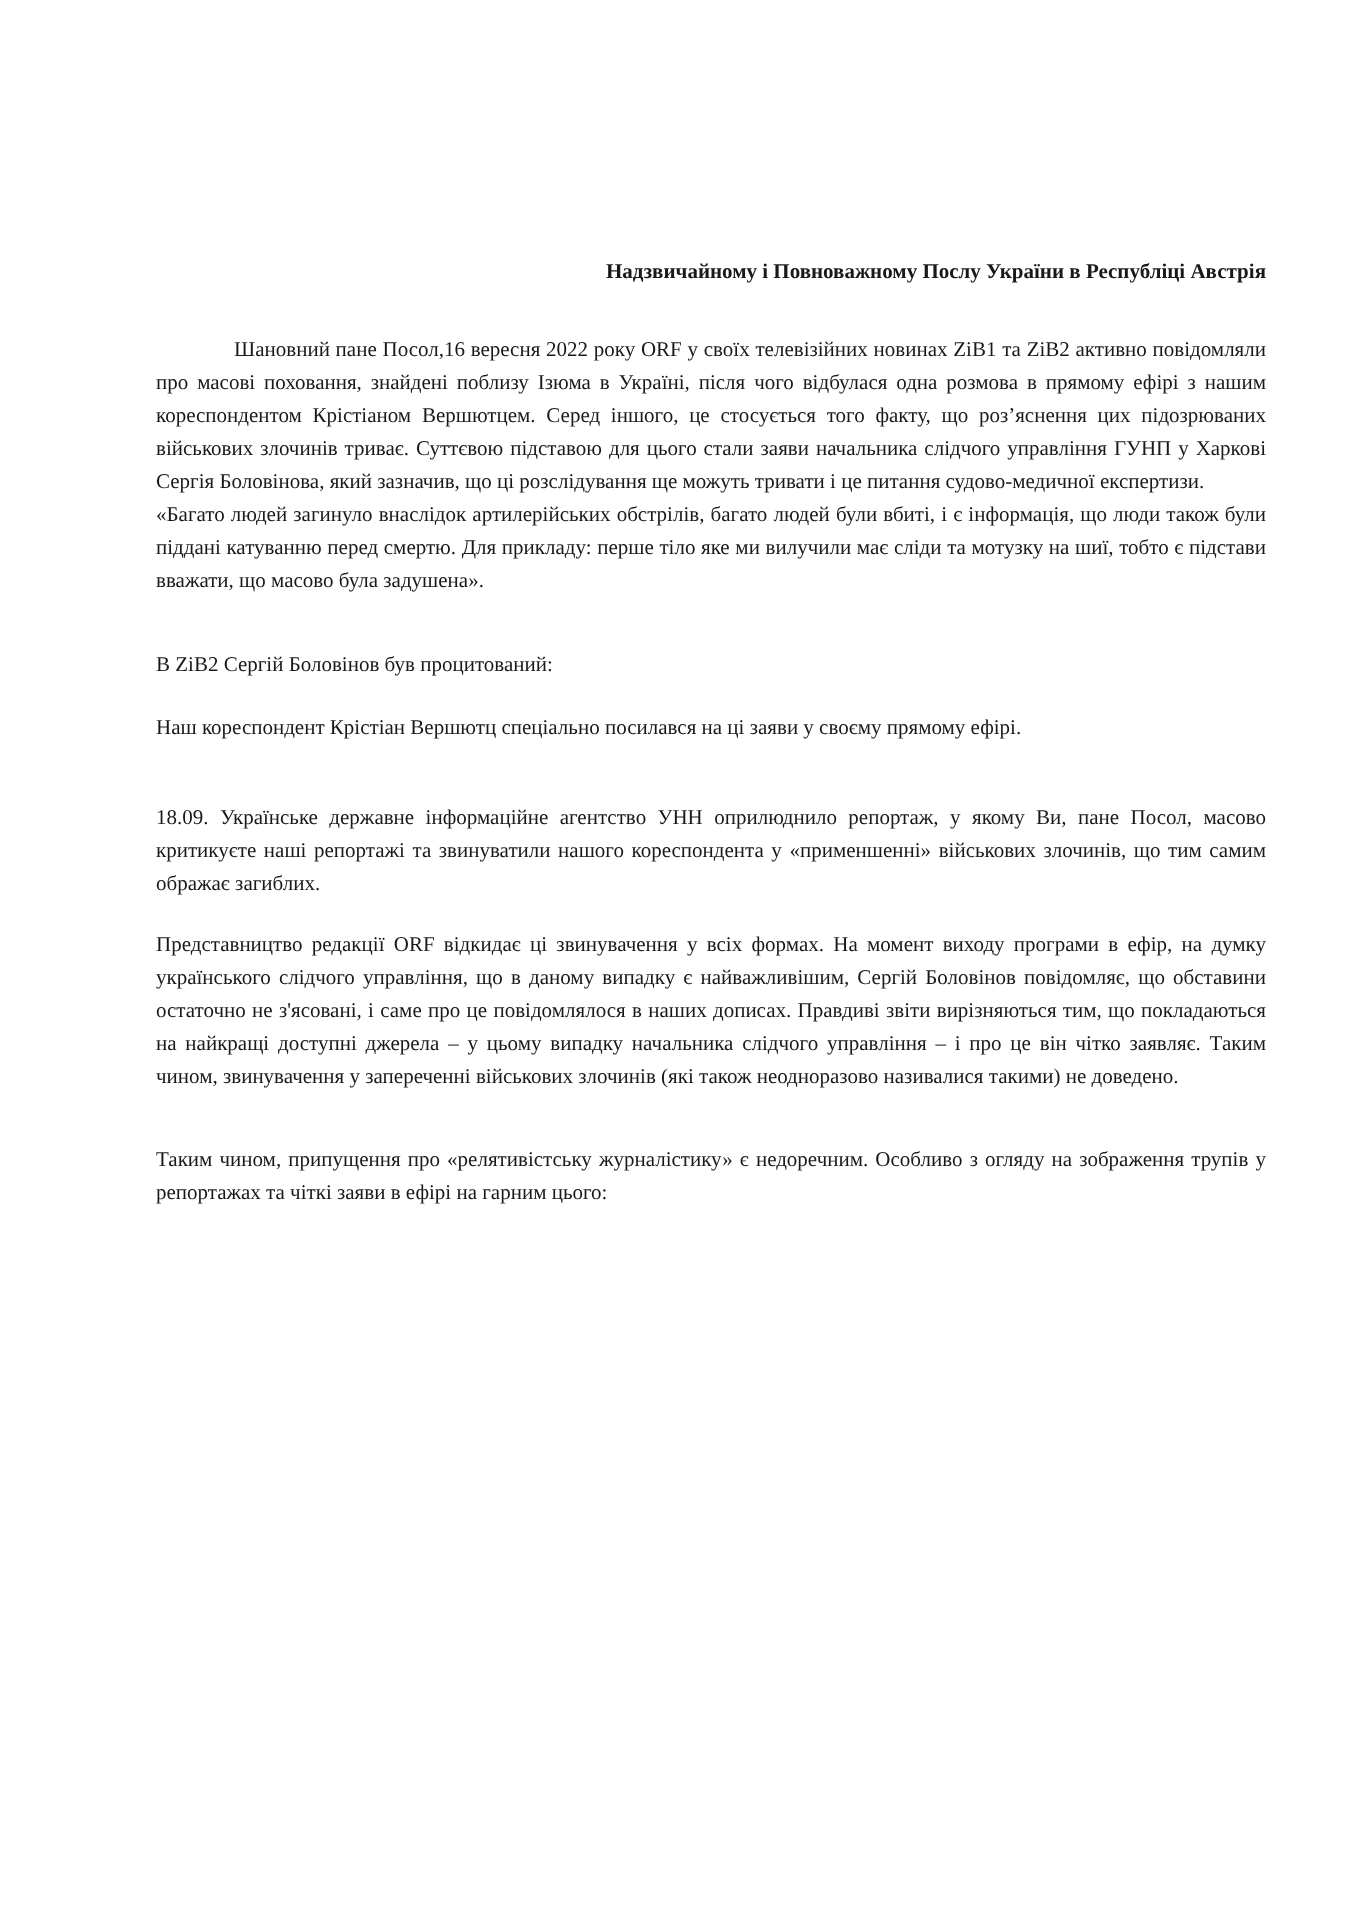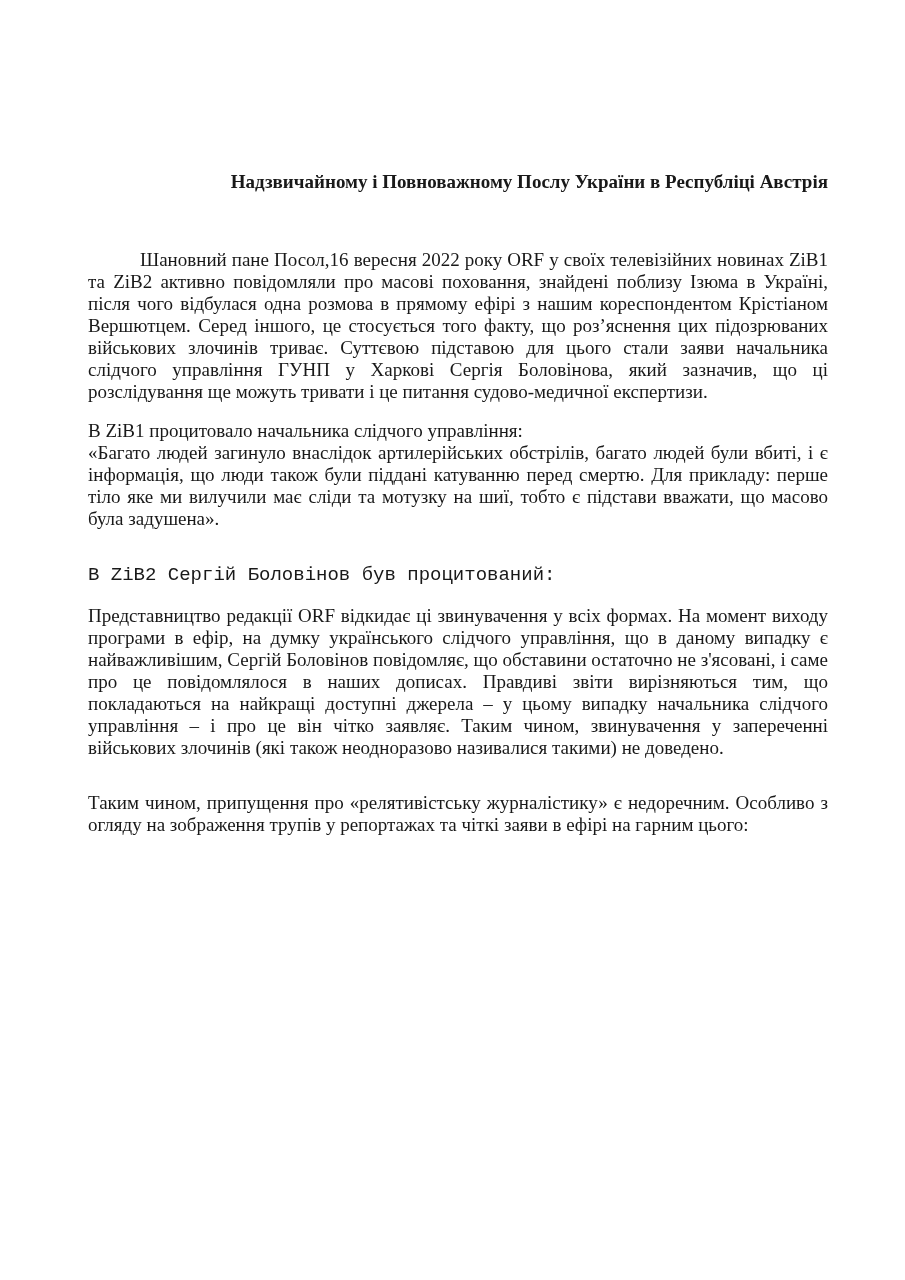"Надзвичайному і Повноважному Послу" .content { font-size: 19px -> 14px; left: 88px -> 104px }
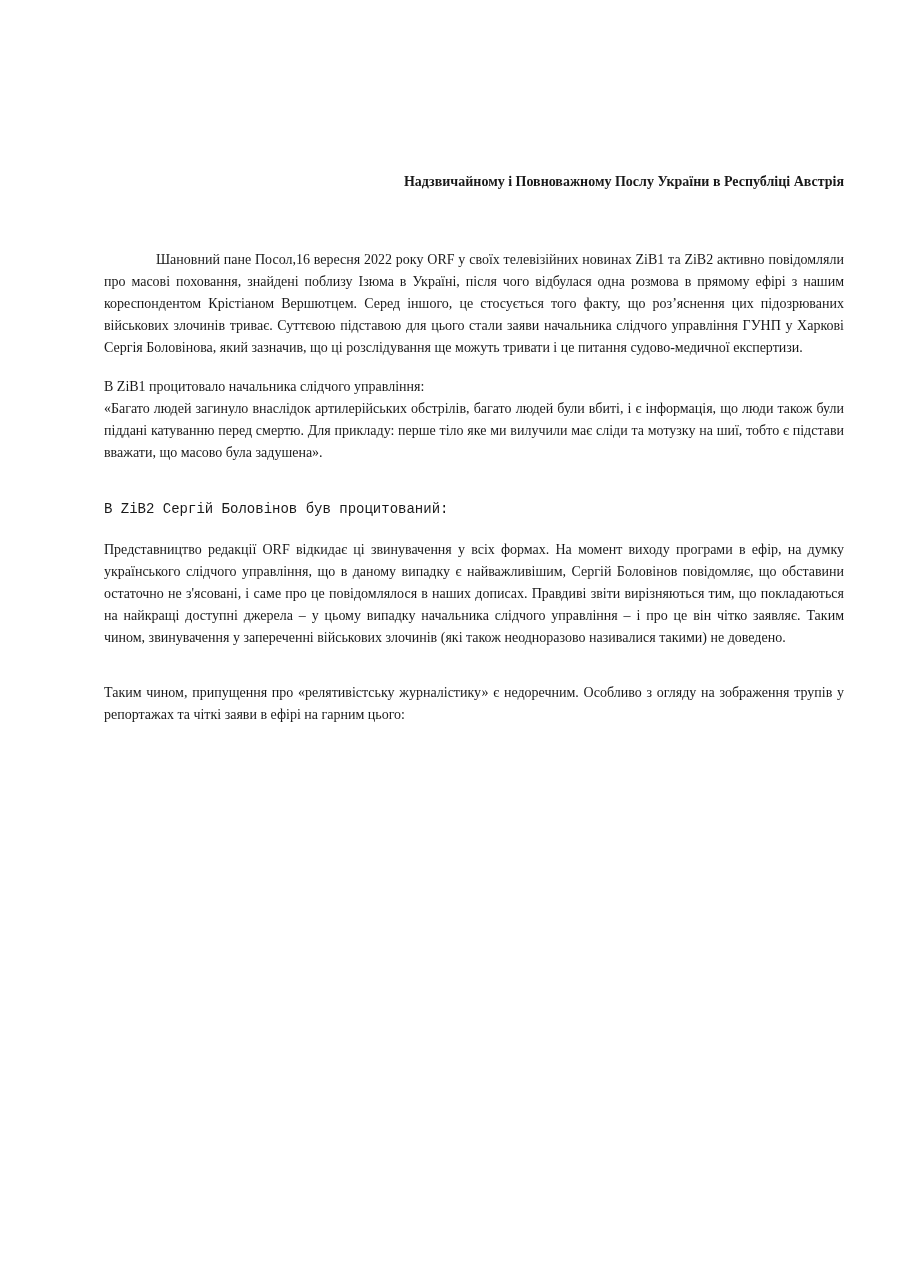"Шановний пане Посол,16 вересня 2022" .mt-intro { margin-top: 56px -> 30px }
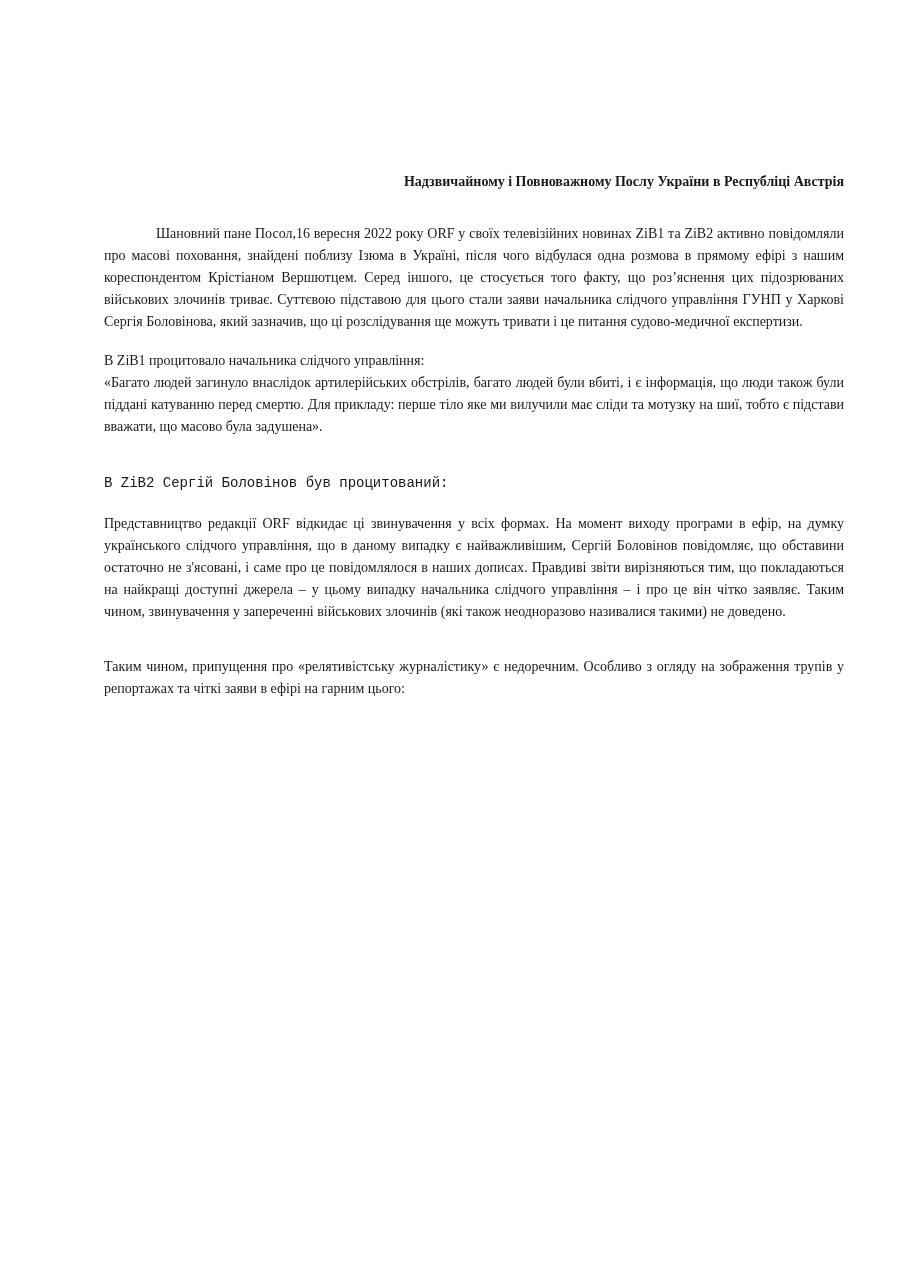"В ZiB1 процитовало начальника слідчого" p.para { html: <p>В ZiB1 процитовало начальника слідчого управління:</p> -> none }
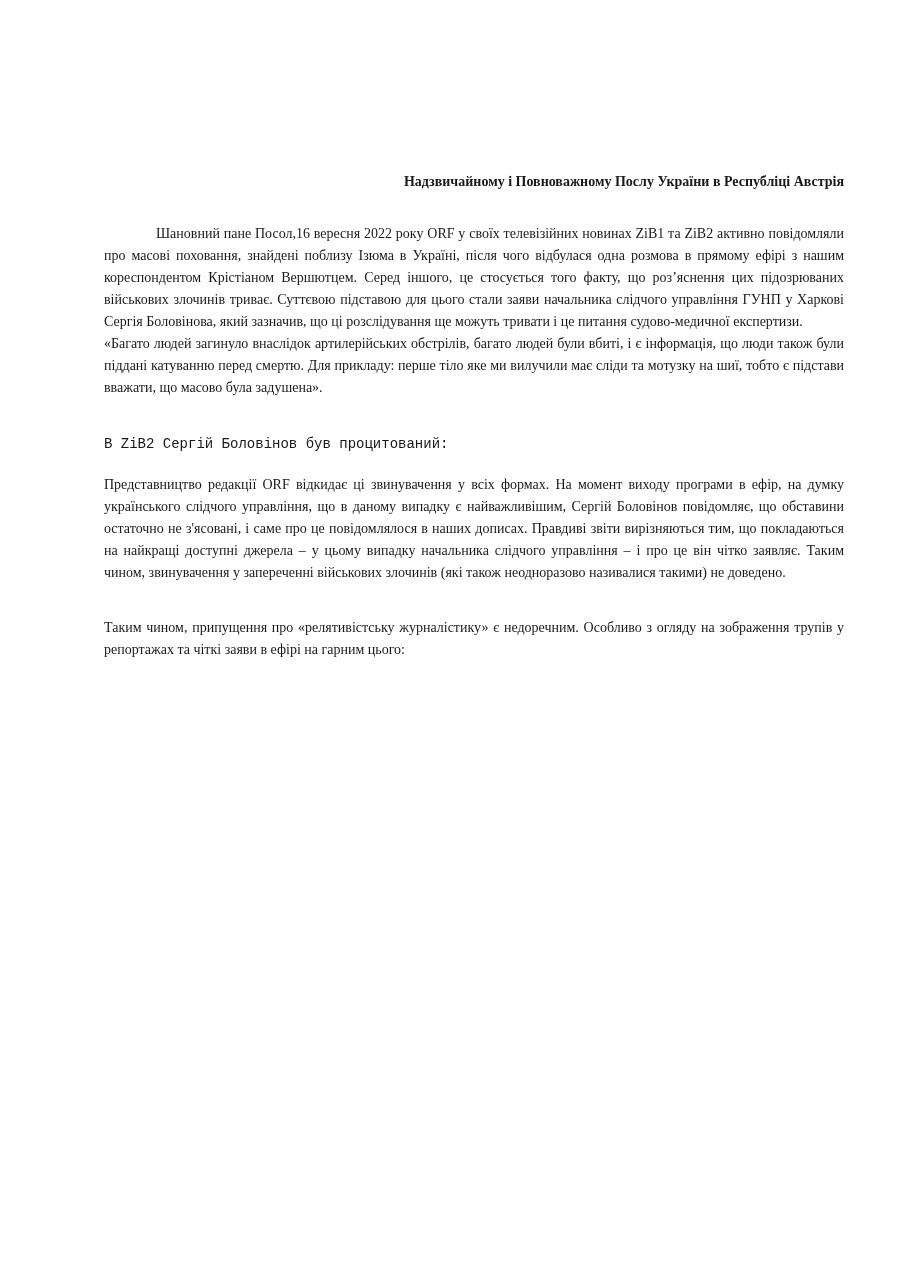"В ZiB2 Сергій Боловінов був" .mt-zib2 { font-family: Liberation Mono, monospace -> none }
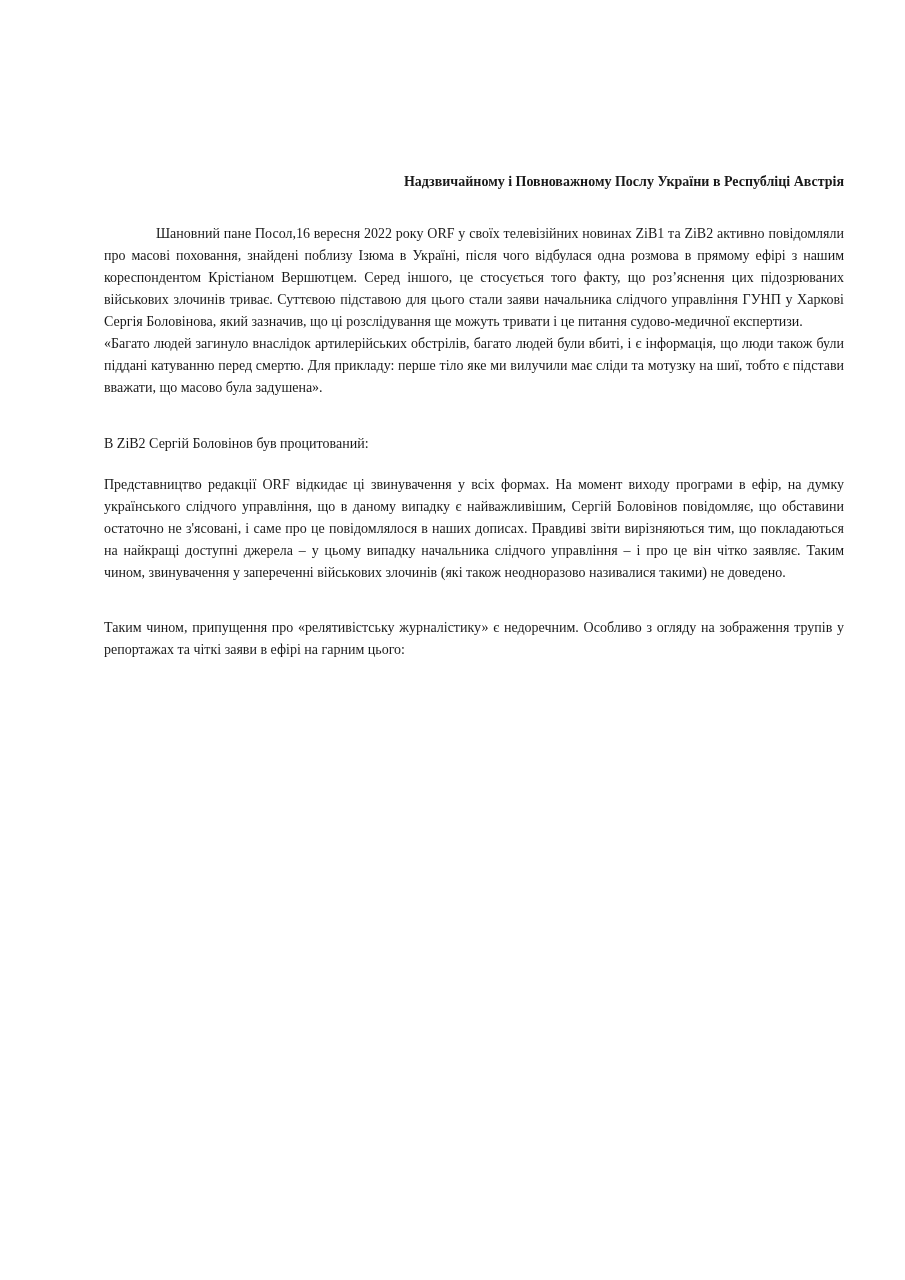"Наш кореспондент Крістіан Вершютц" p.para { html: none -> <p>Наш кореспондент Крістіан Вершютц спеціально посилався на ці заяви у своєму прямому ефірі.</p> }
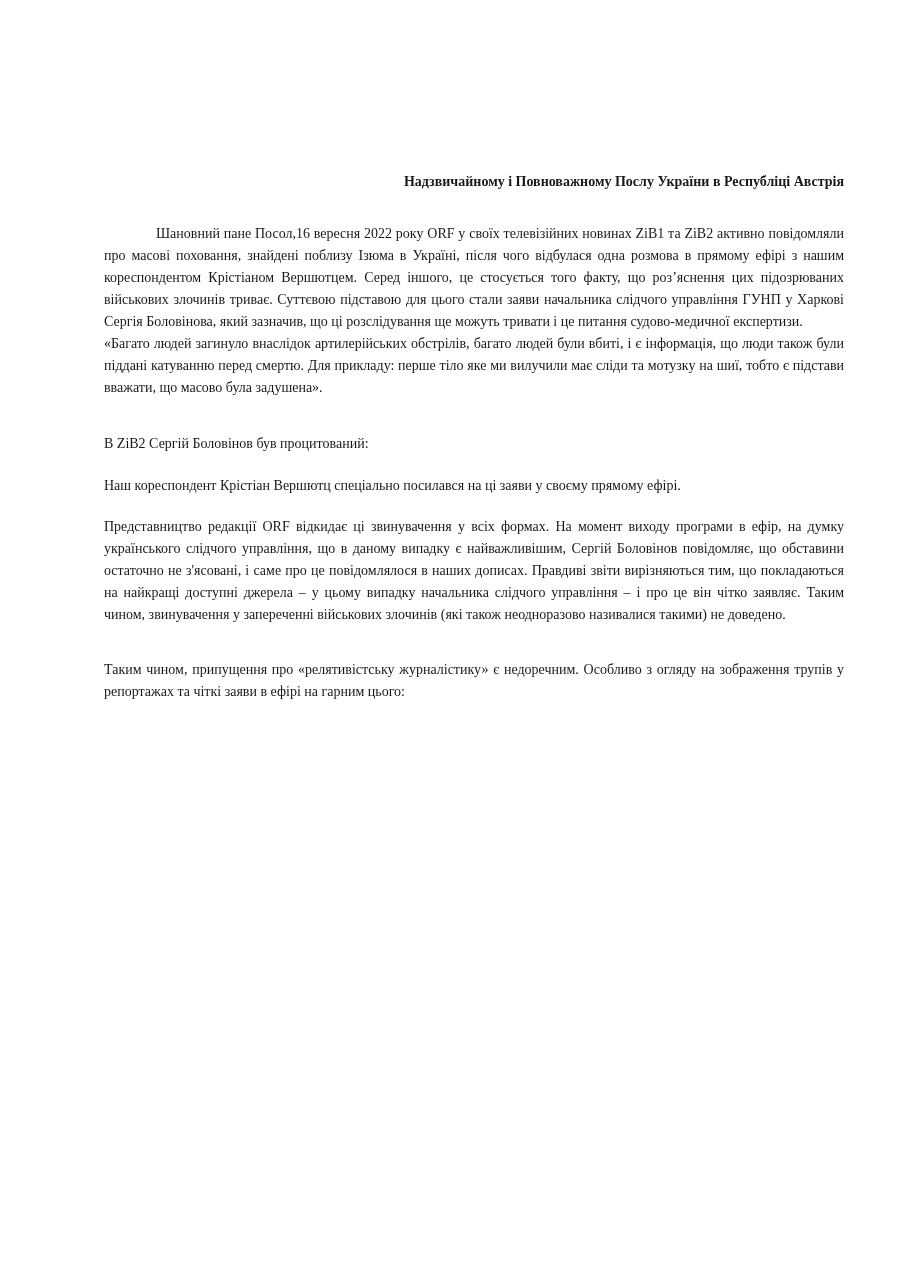"18.09. Українське державне інформаційне" p.para { html: none -> <p>18.09. Українське державне інформаційне агентство УНН оприлюднило репортаж, у якому Ви, пане Посол, масово критикуєте наші репортажі та звинуватили нашого кореспондента у «применшенні» військових злочинів, що тим самим ображає загиблих.</p> }
